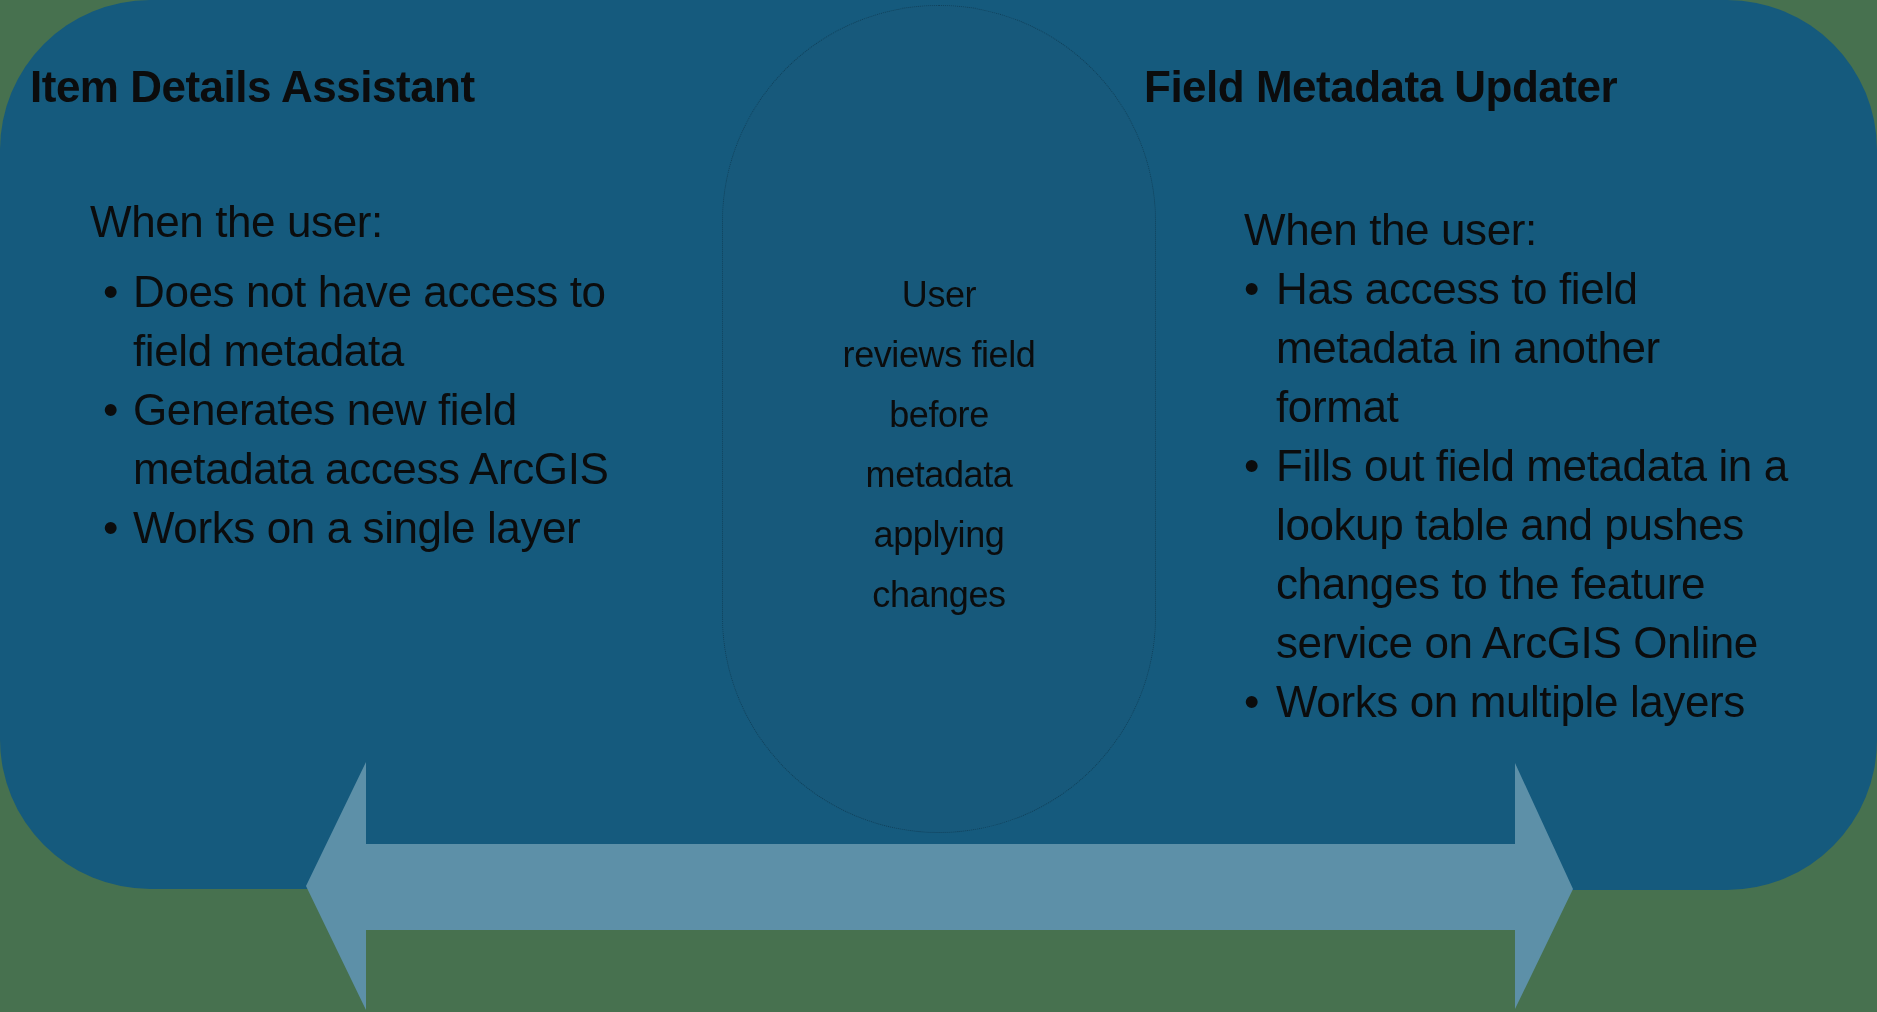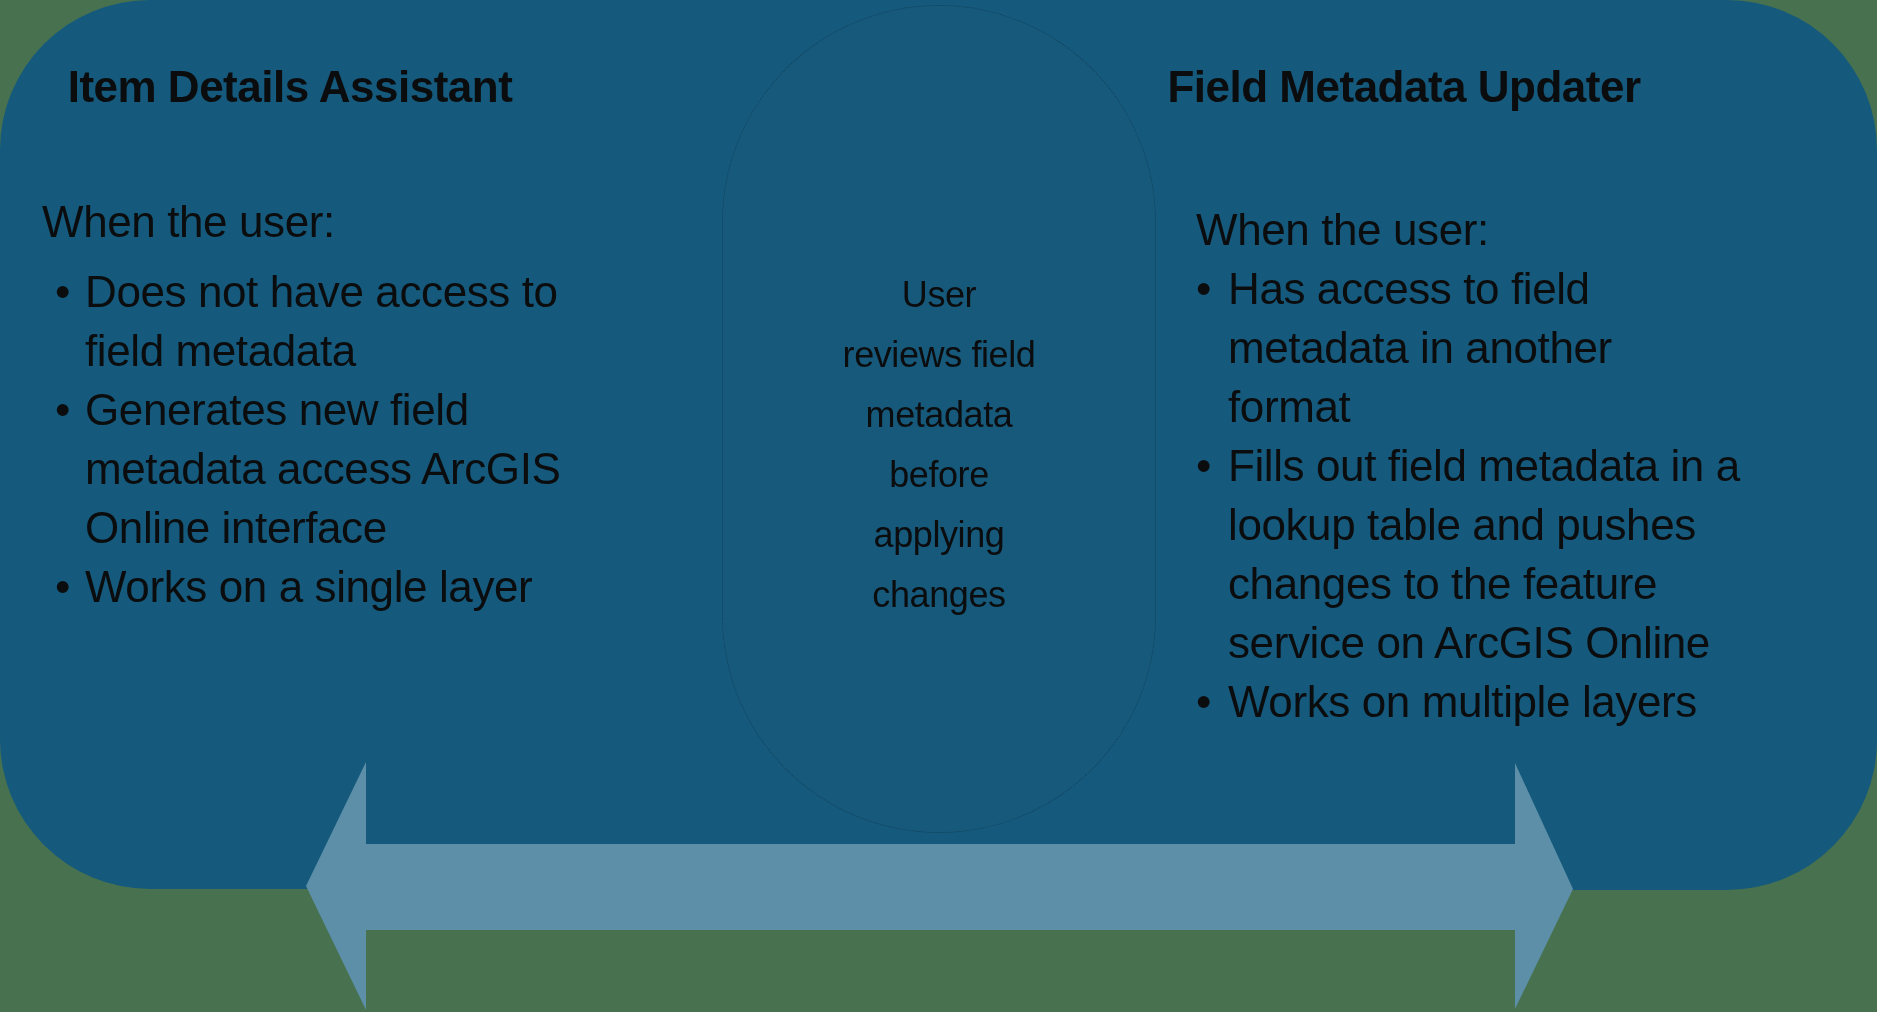"Item Details Assistant" .title { text-align: center -> none }
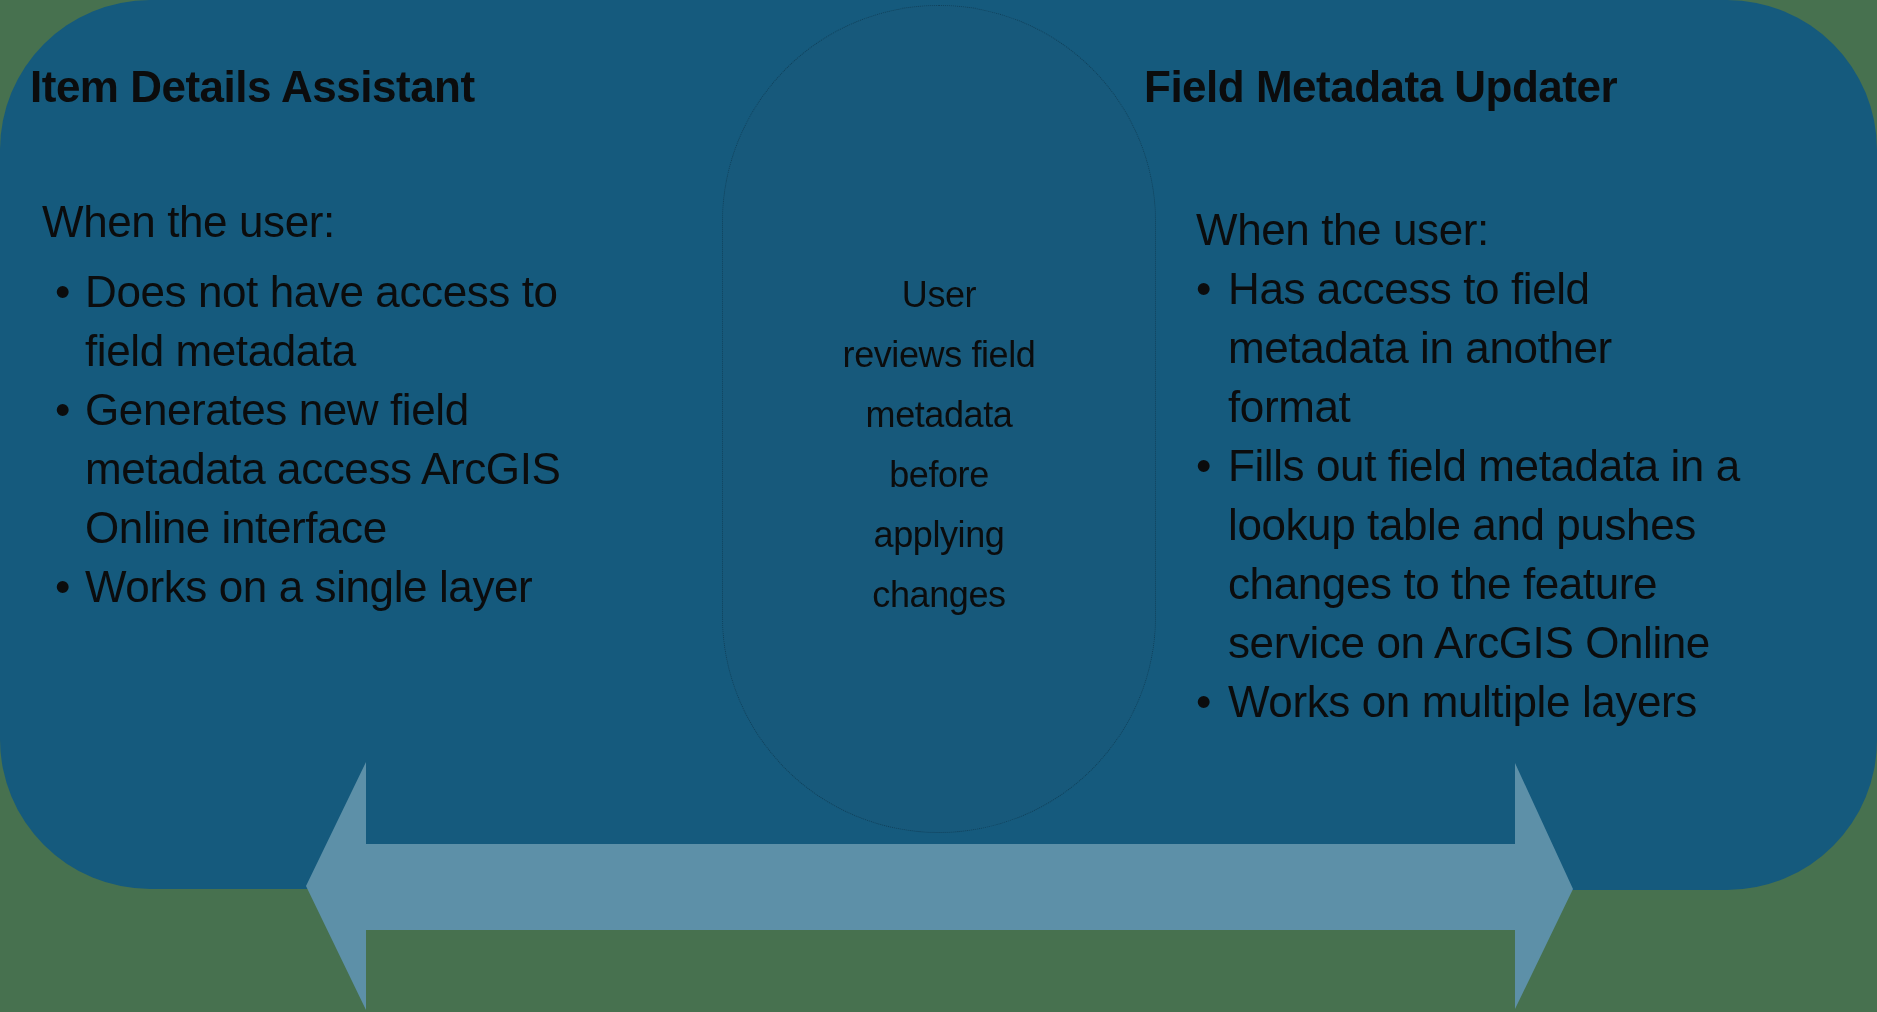"When the user:" .body { margin-left: none -> 48px }
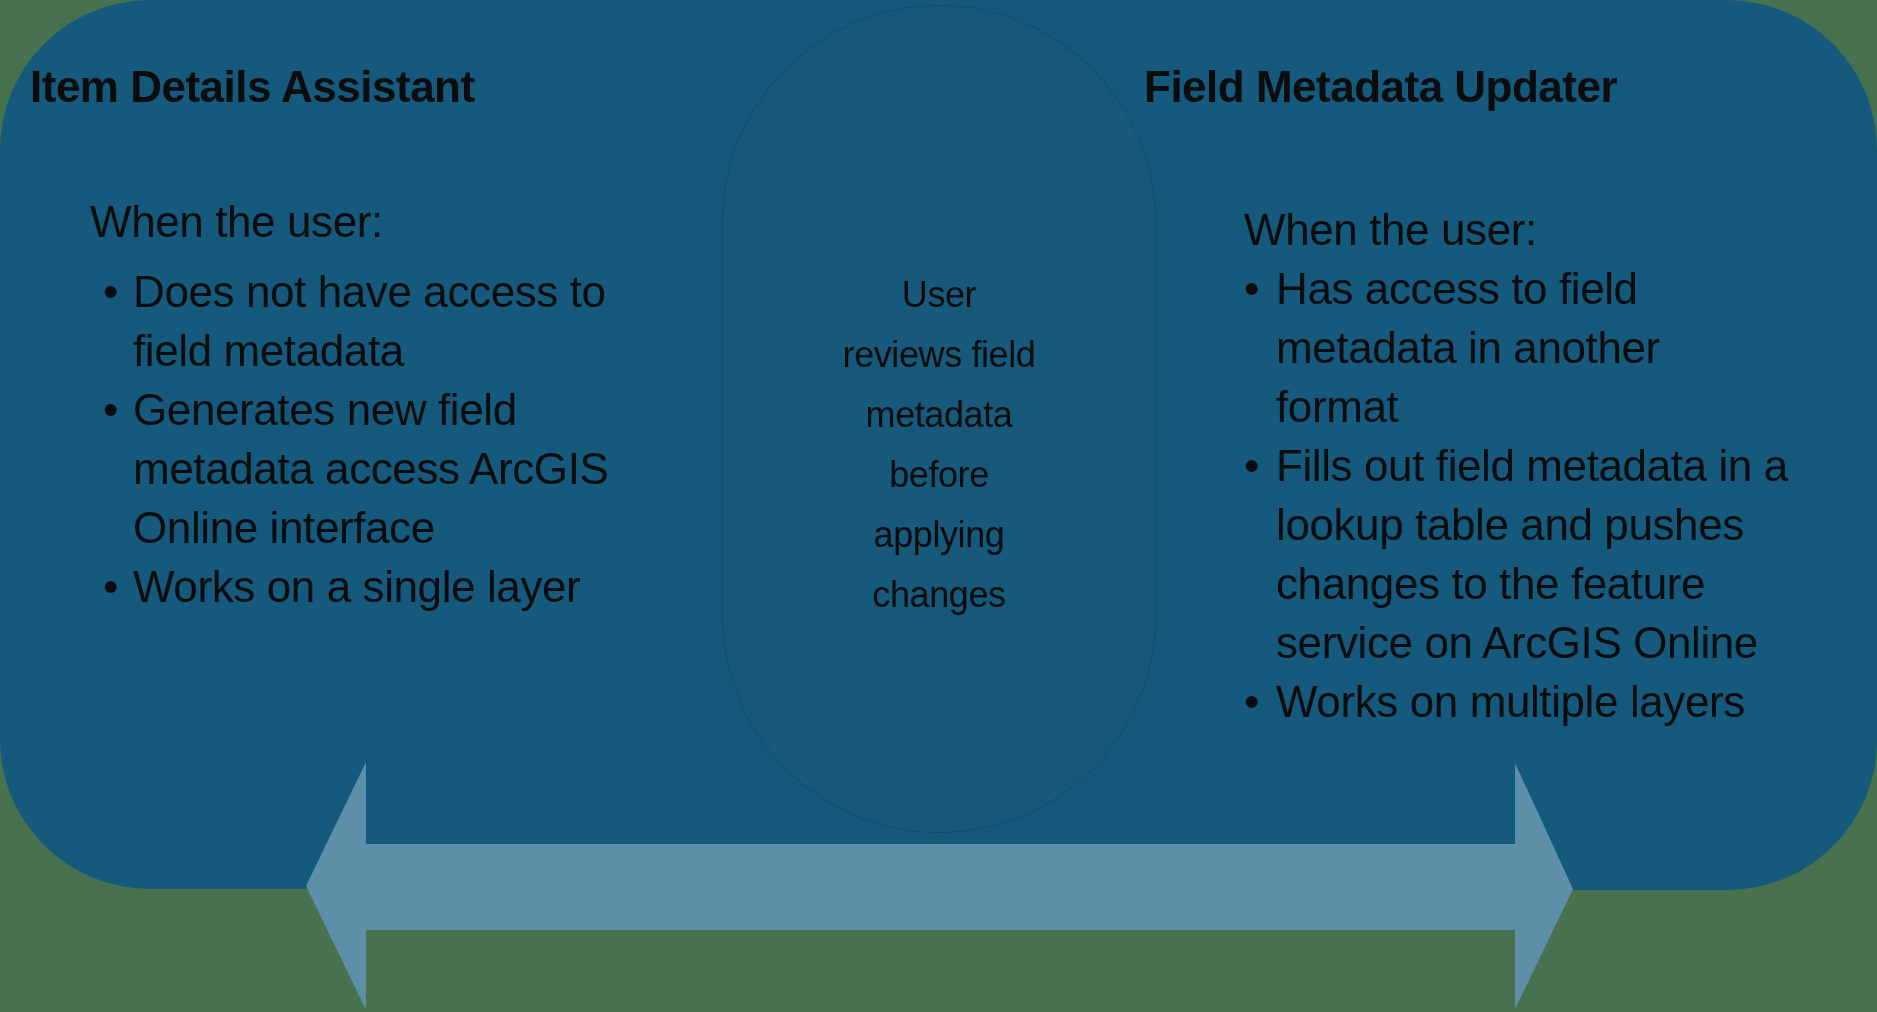"metadata" div.tline { order: before "before" -> after "before" }
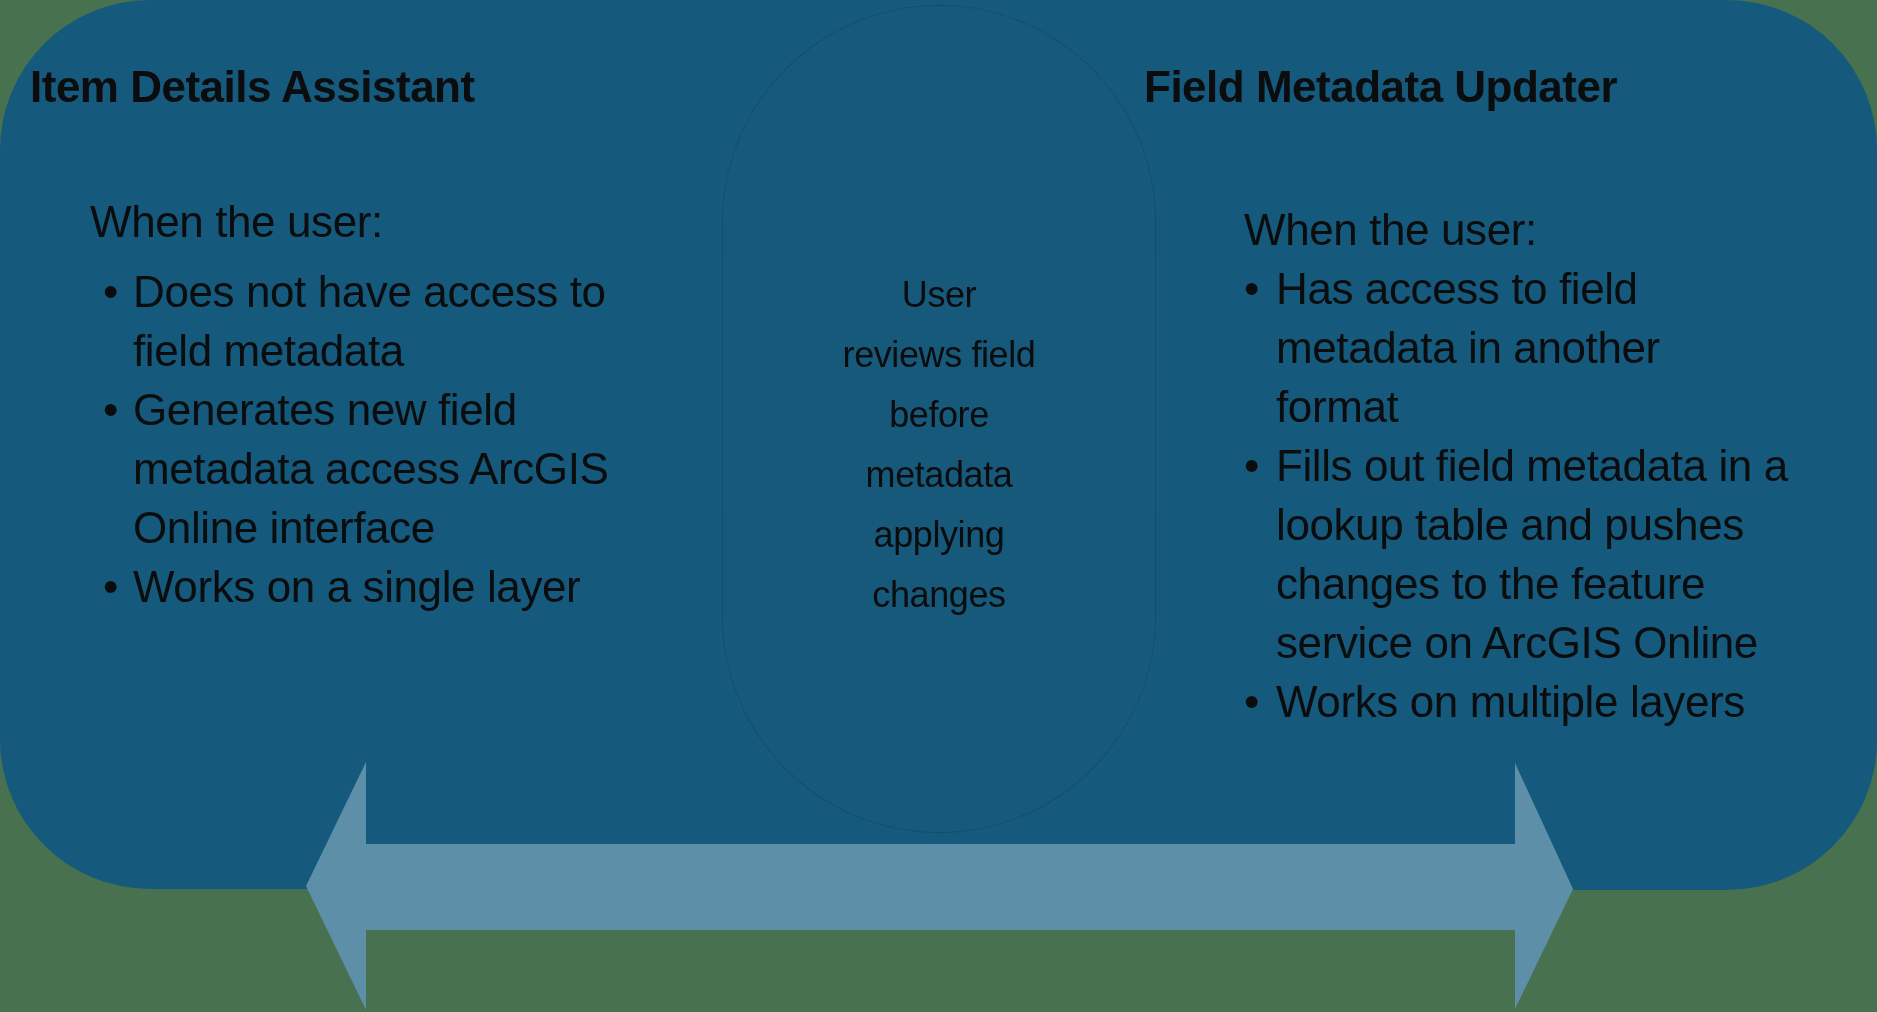"Online interface" div.tline { html: <div>Online interface</div> -> none }
